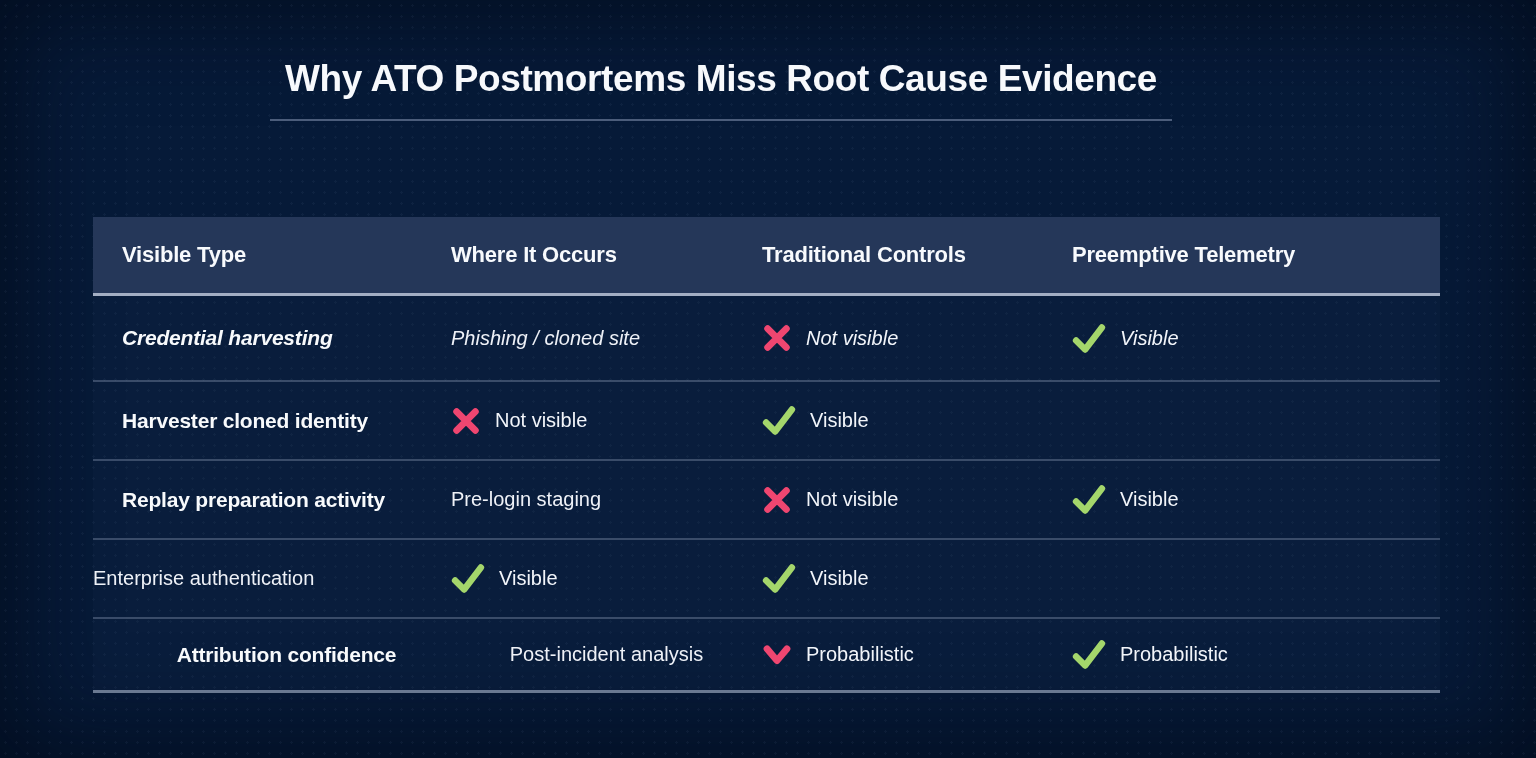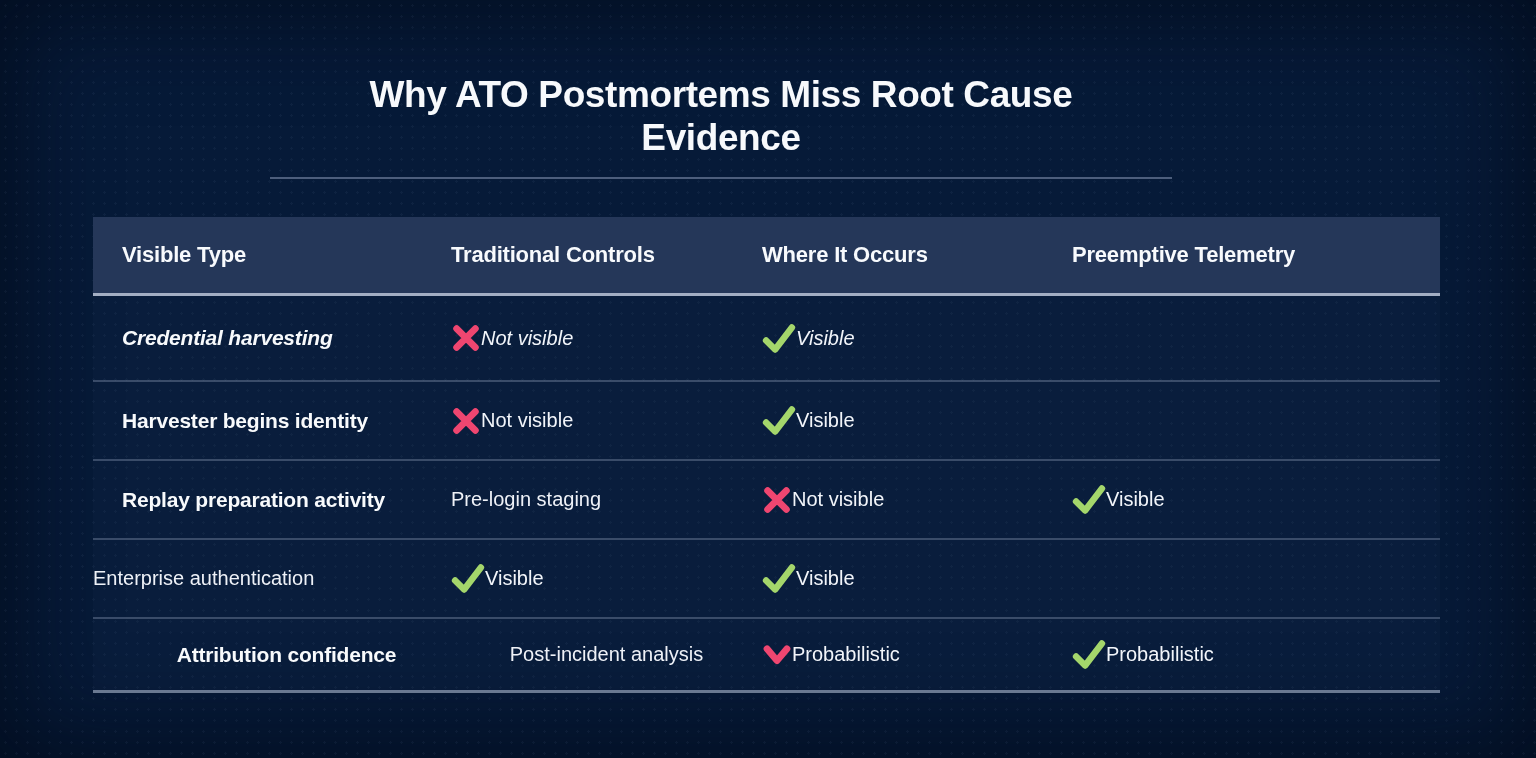"Why ATO Postmortems Miss Root" .page-title { margin: 16px -> 0 }
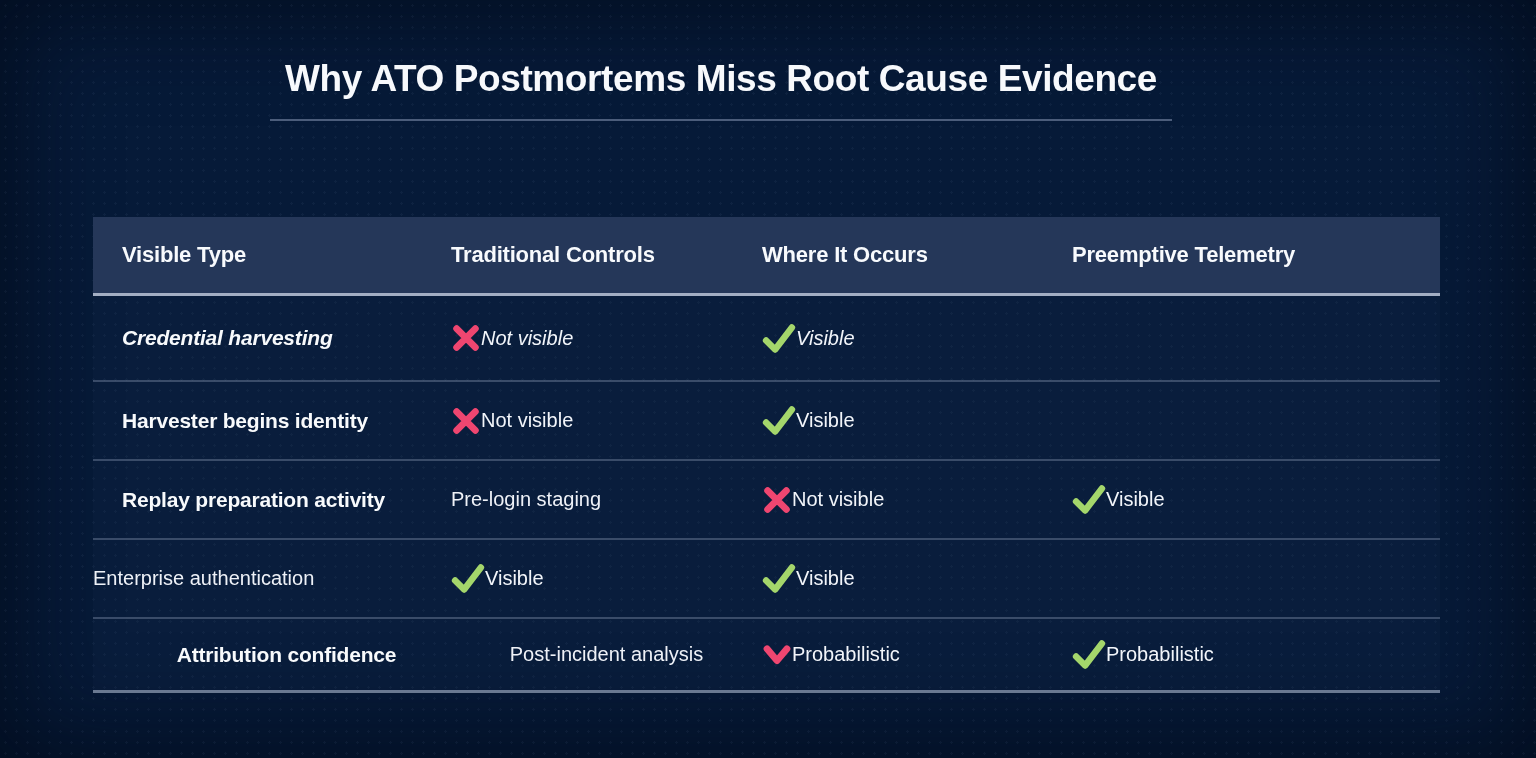"Traditional Controls" div.cell { order: before "Where It Occurs" -> after "Where It Occurs" }
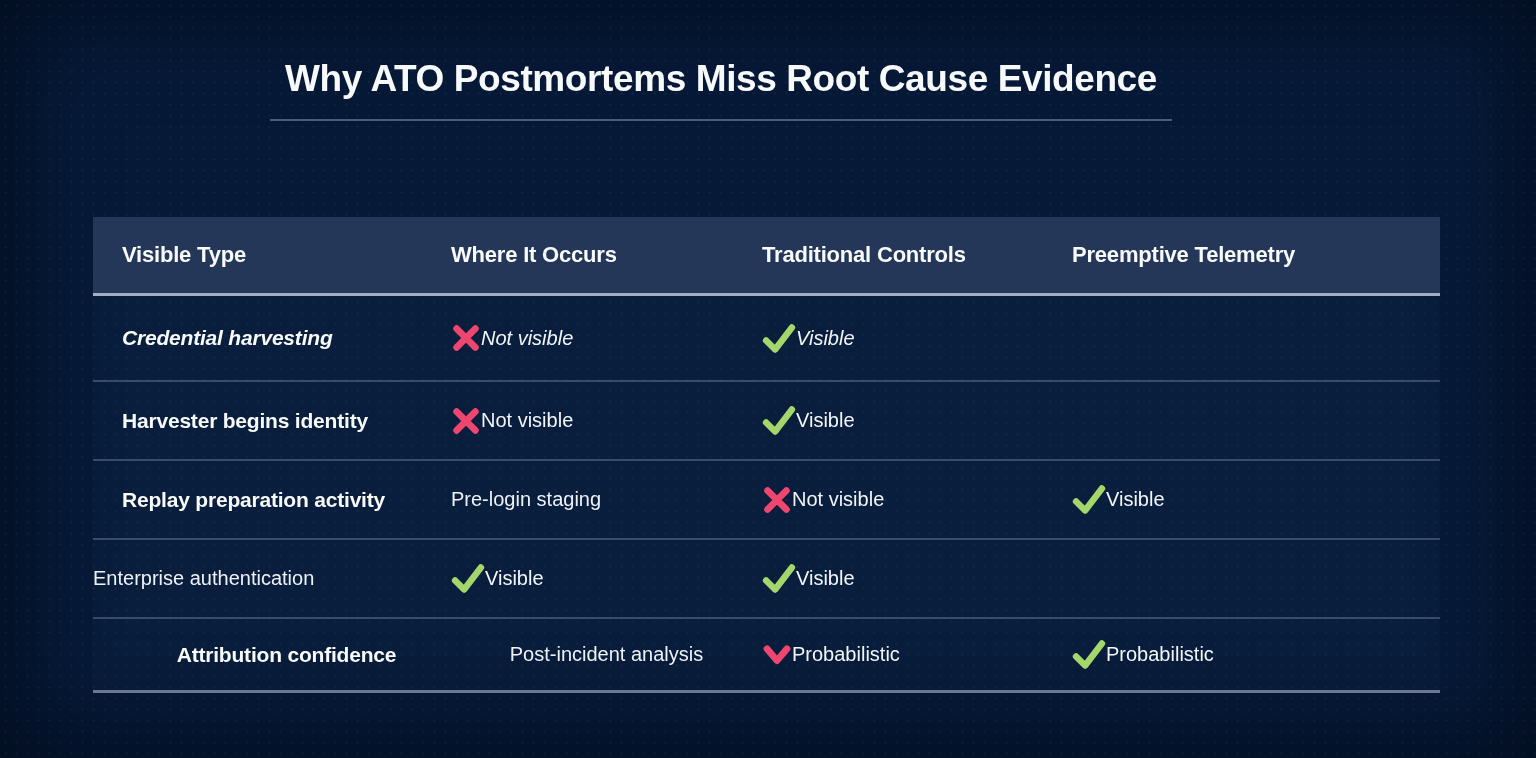"Phishing / cloned site" div.cell { html: none -> <div>Phishing / cloned site</div> }
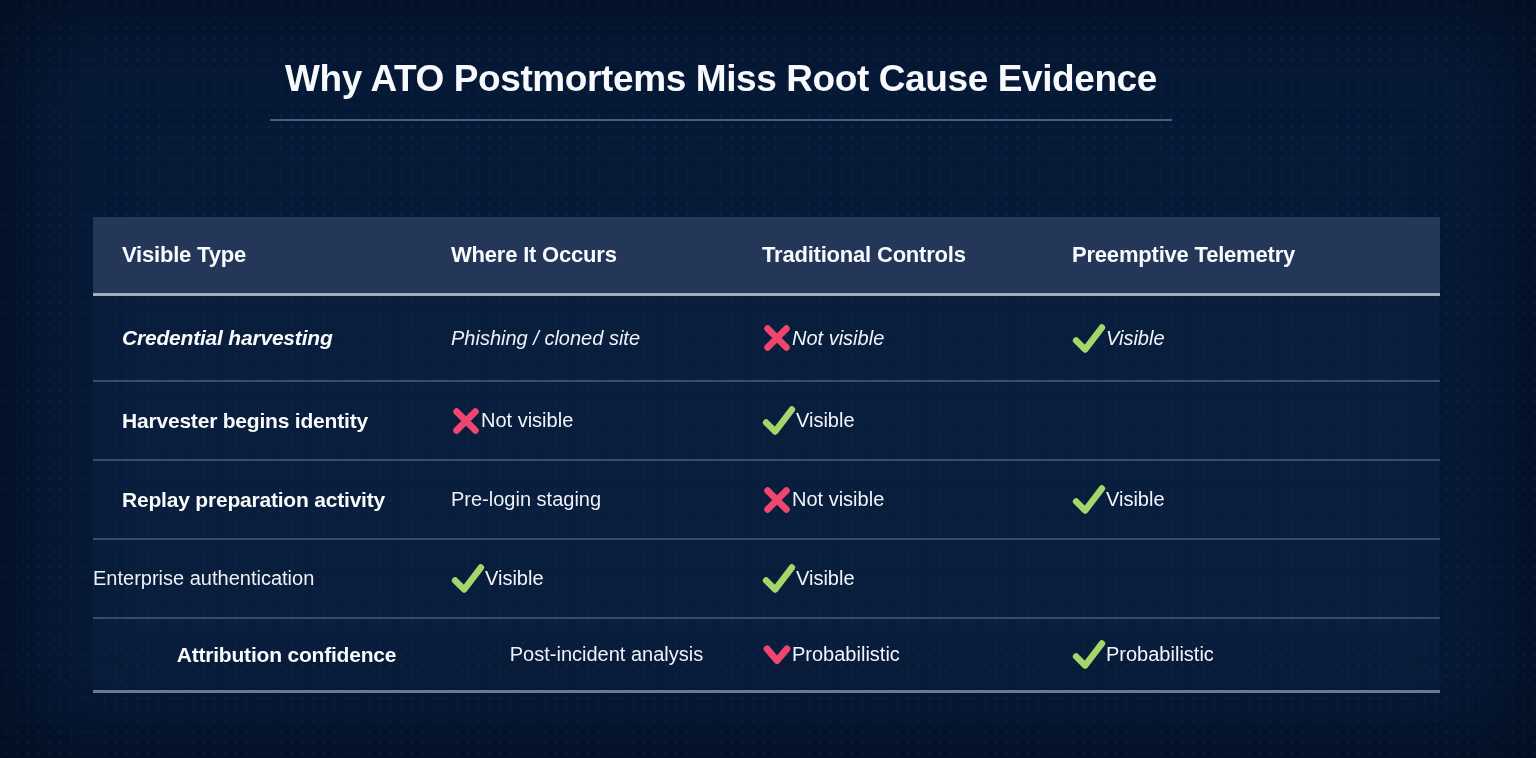"Not visible" .status-cell { gap: none -> 14px }
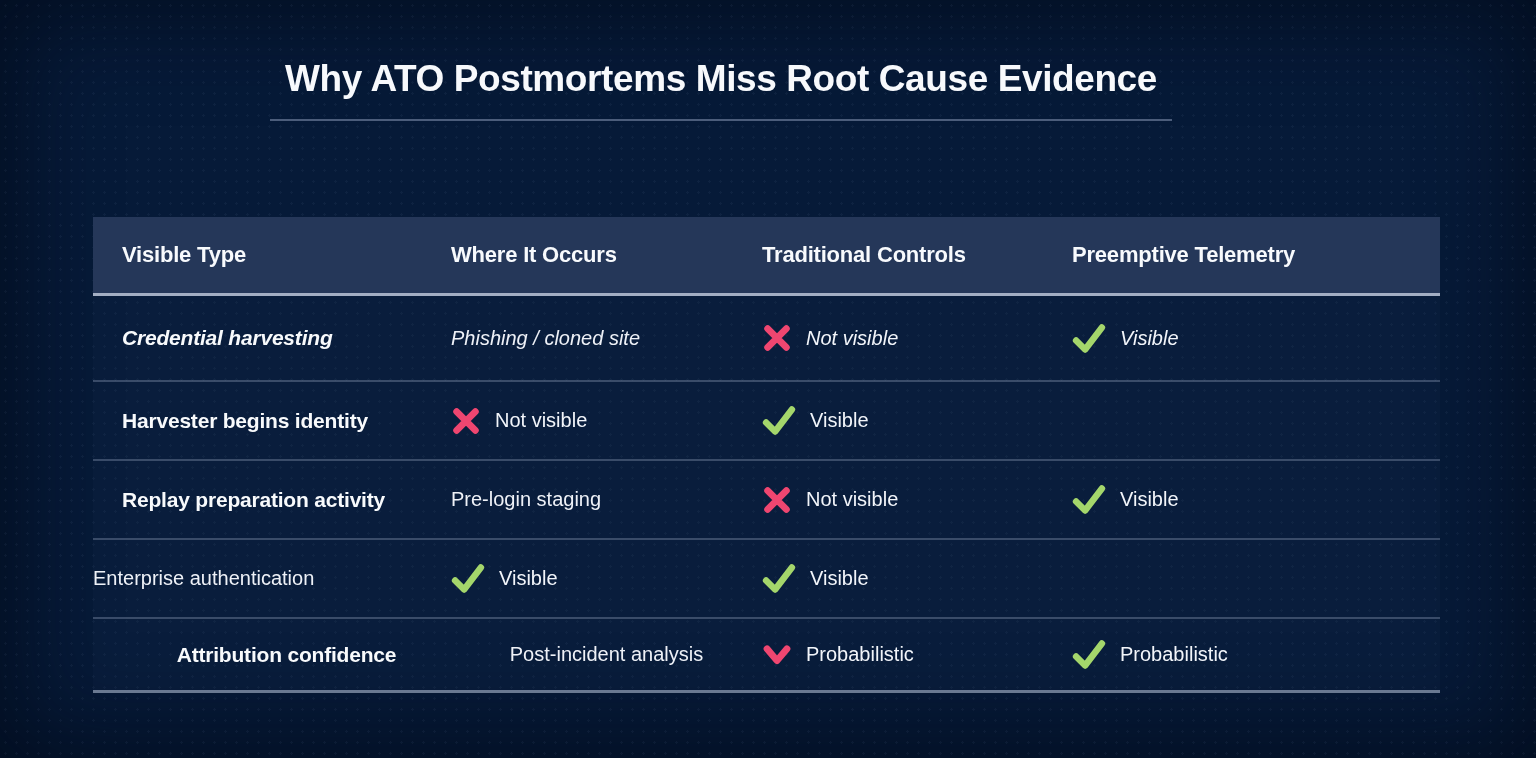"Harvester begins identity" div.cell { text: begins -> cloned }
